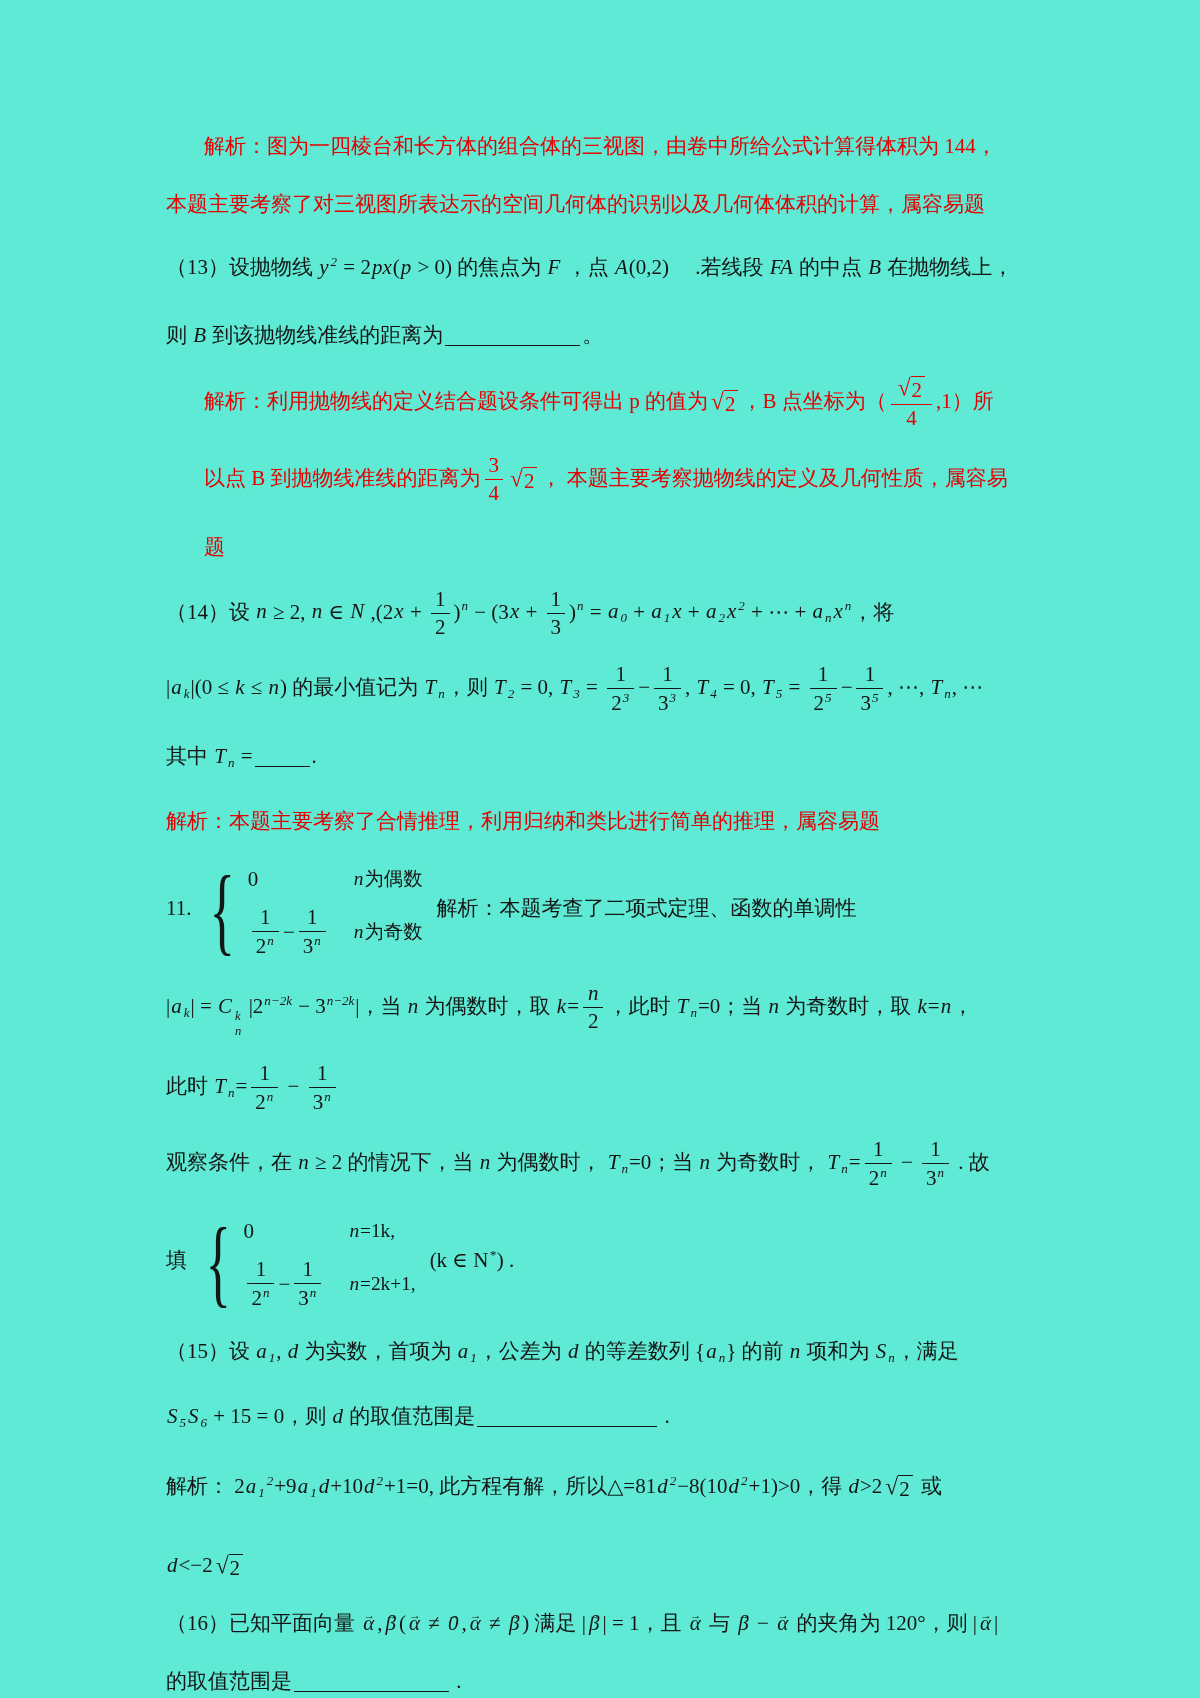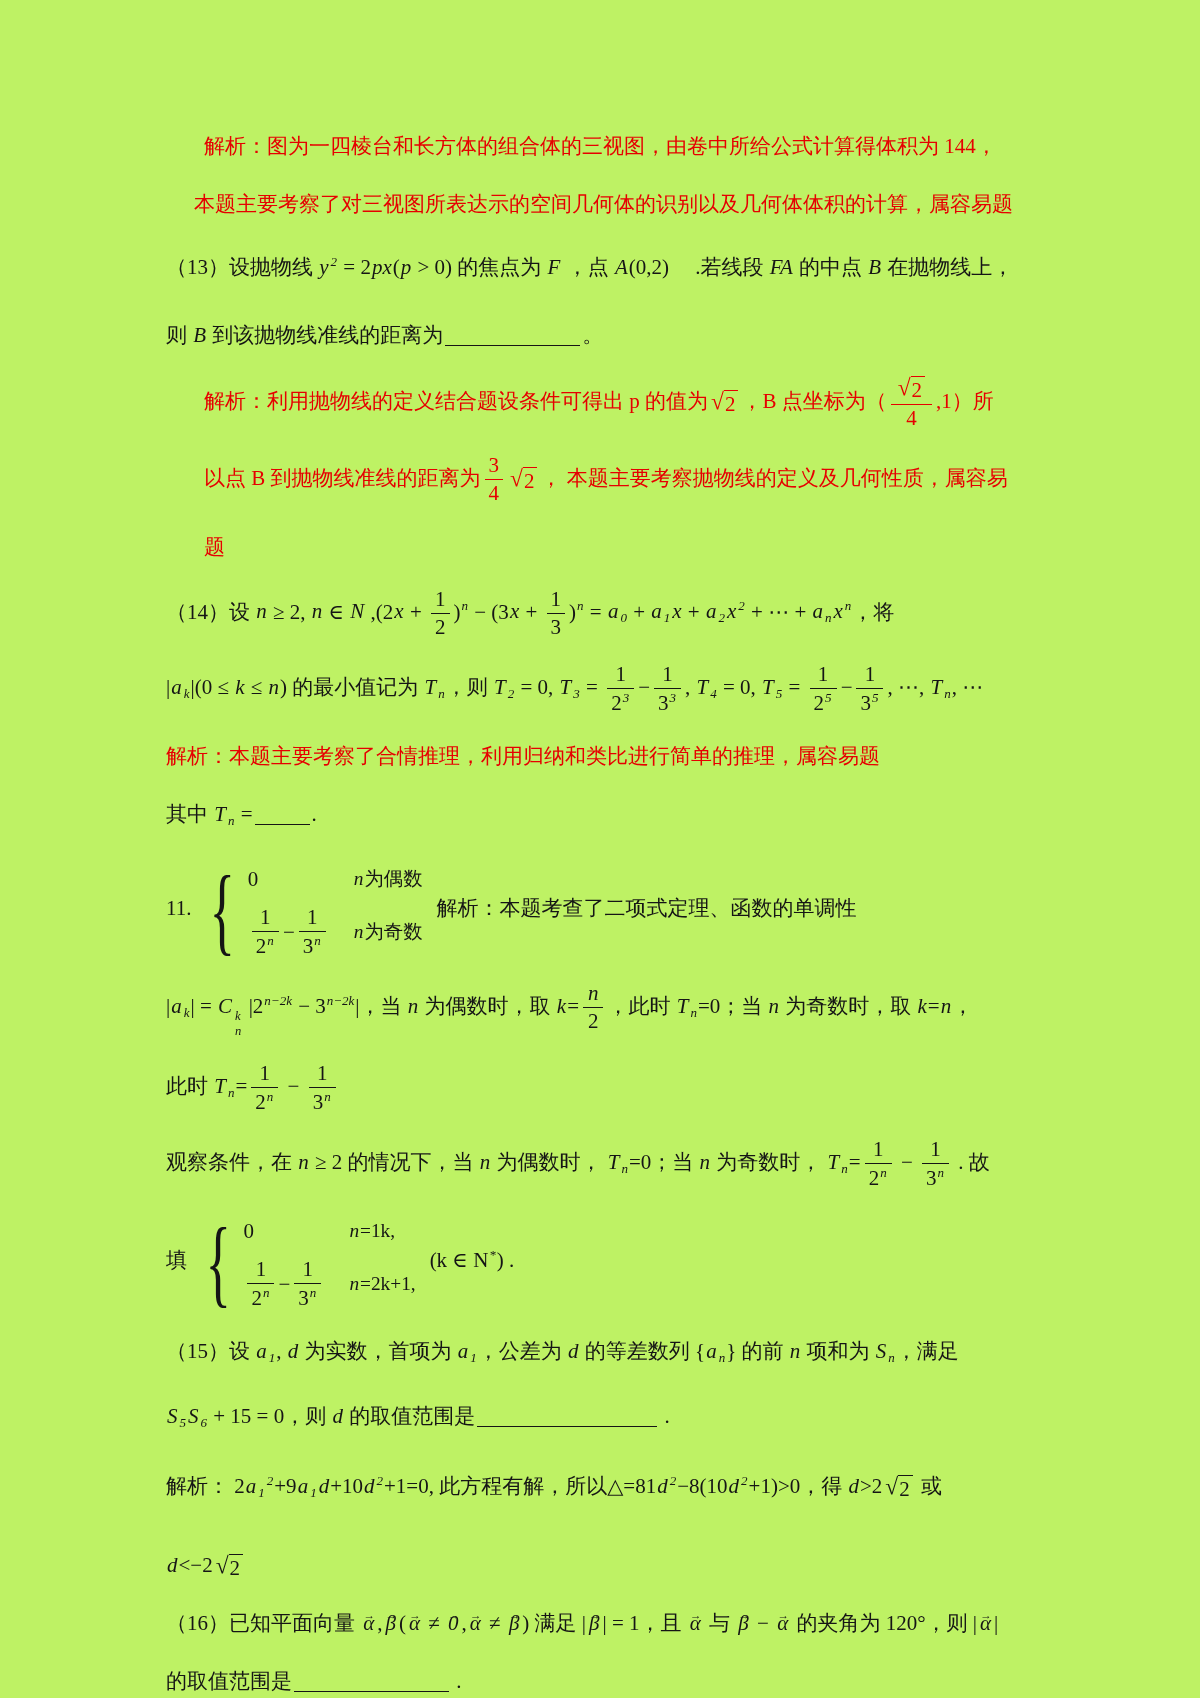"解析：图为一四棱台和长方体的组合体的三视图，由卷中所给公式计算得体积为 144，" .page { background: #bef264 -> #5eead4 }
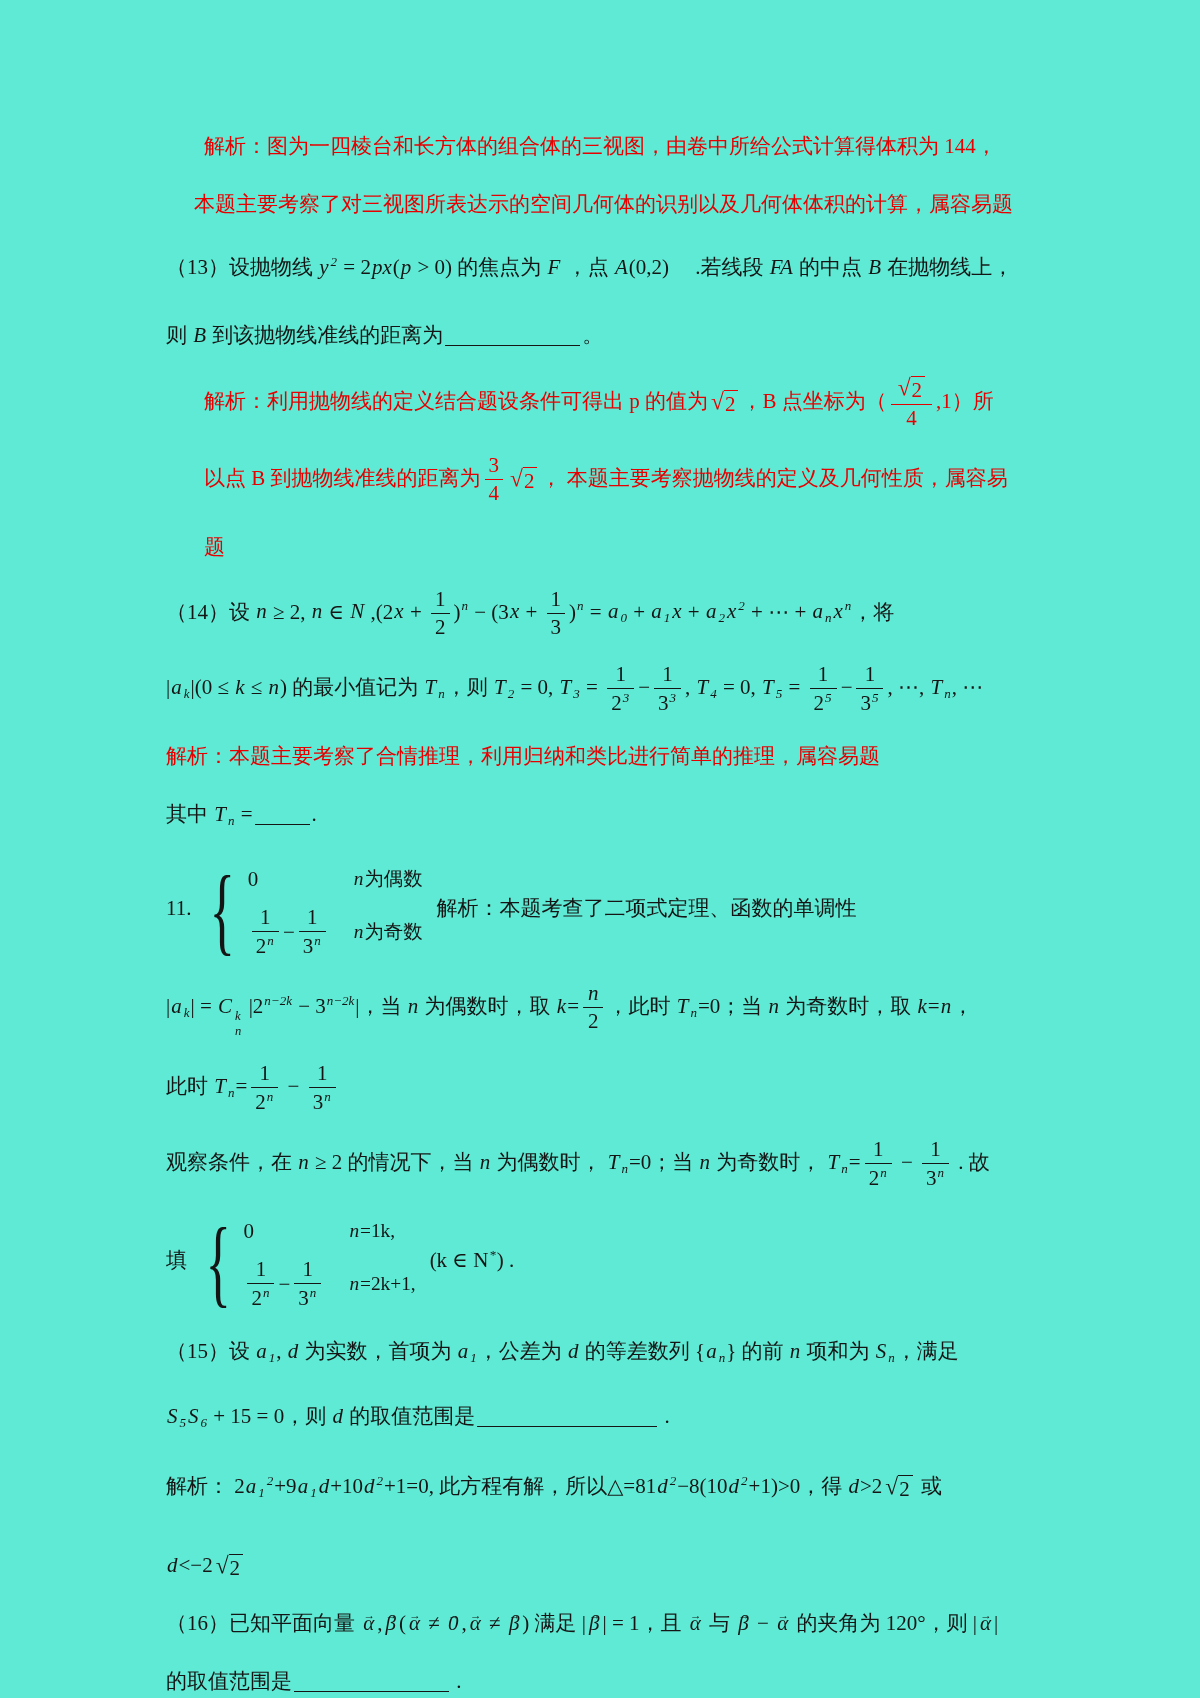"本题主要考察了对三视图所表达示的空间几何体的识别以及几何体体积的计算，属容易题" div.line { margin-left: 28px -> none }
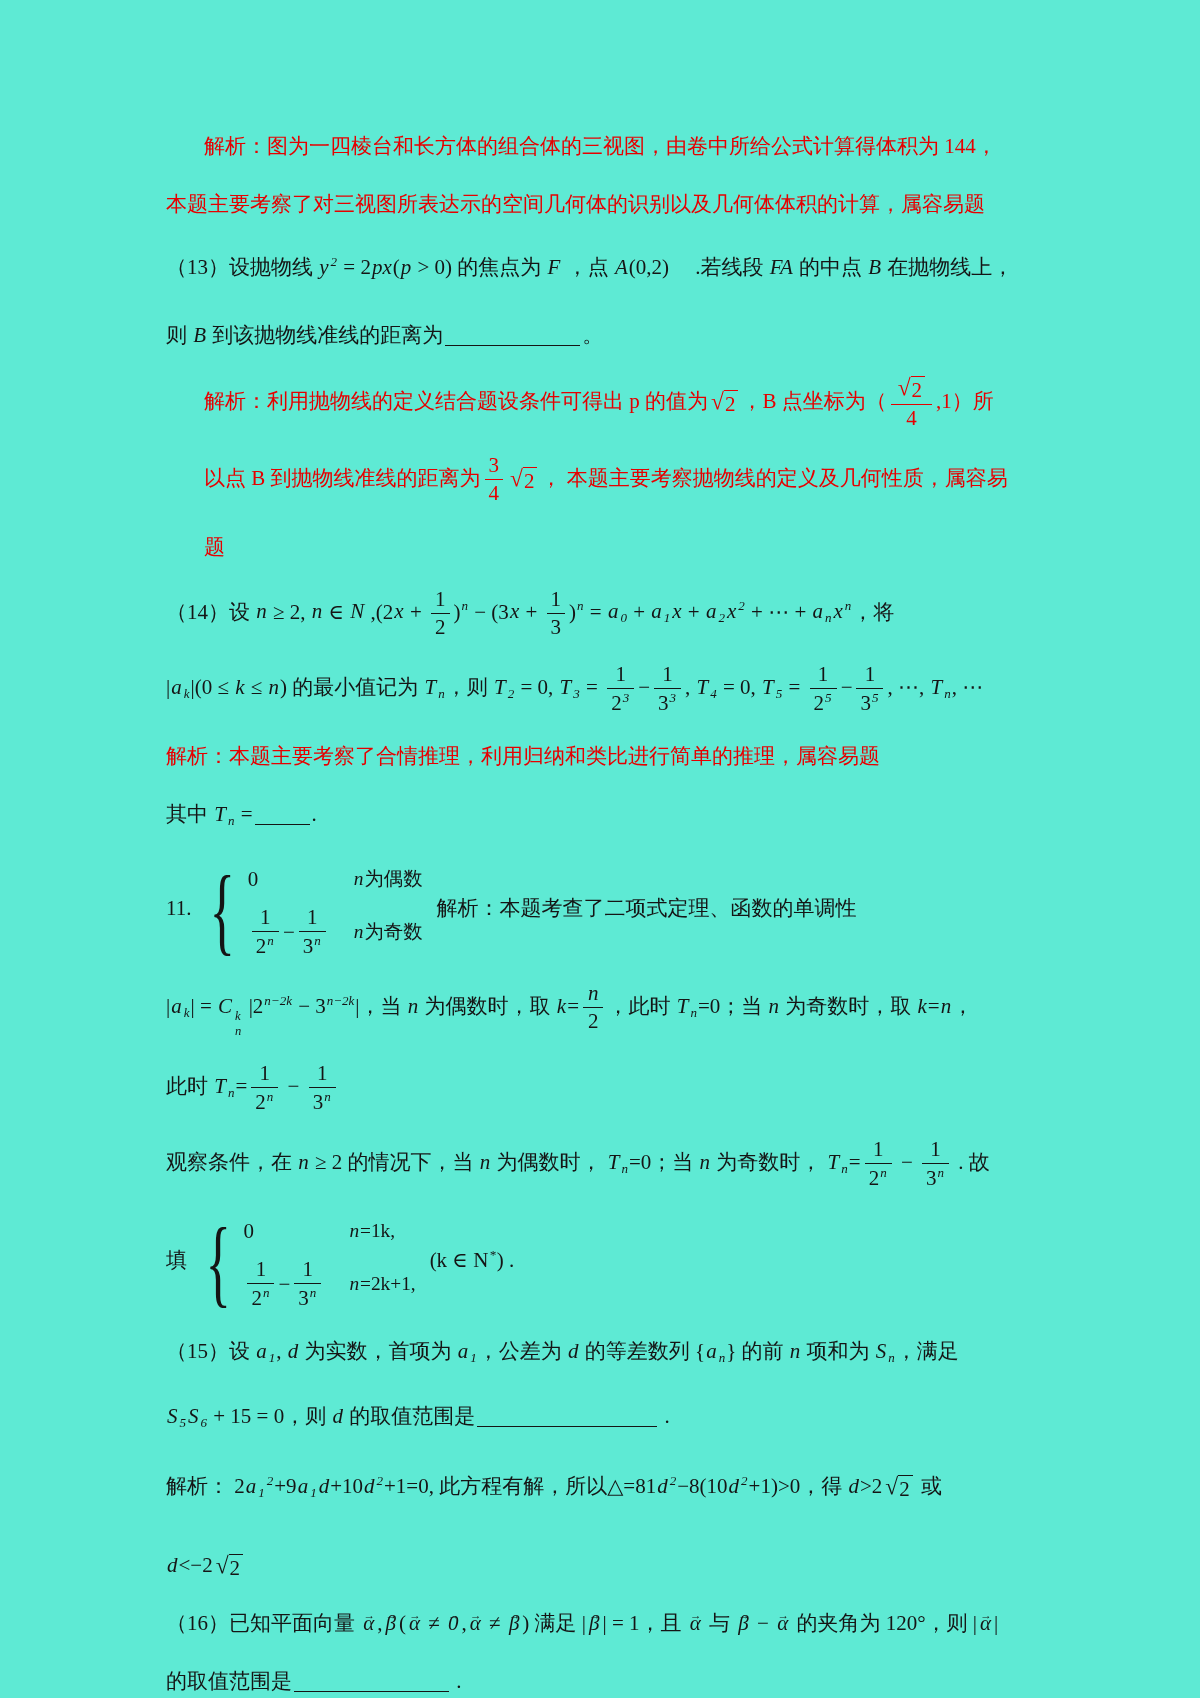"解析：本题主要考察了合情推理，利用归纳和类比进行简单的推理，属容易题" div.line { order: before "其中 T n = ." -> after "其中 T n = ." }
